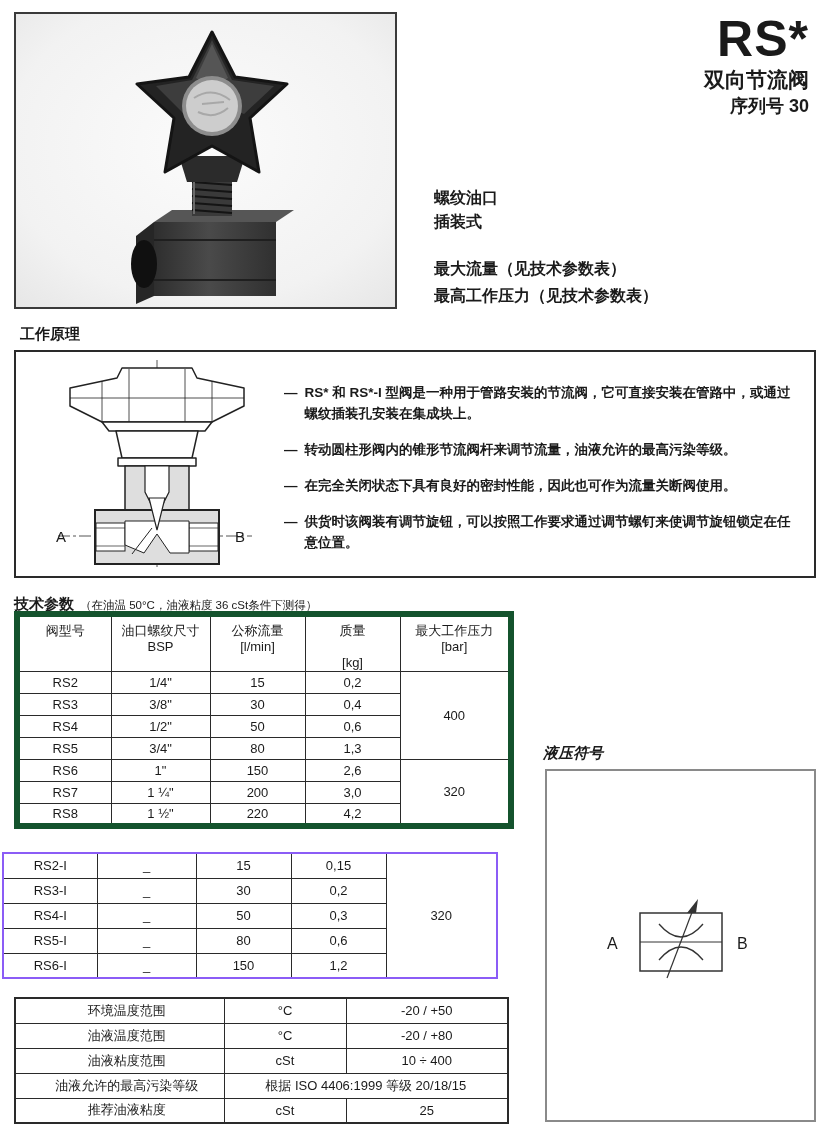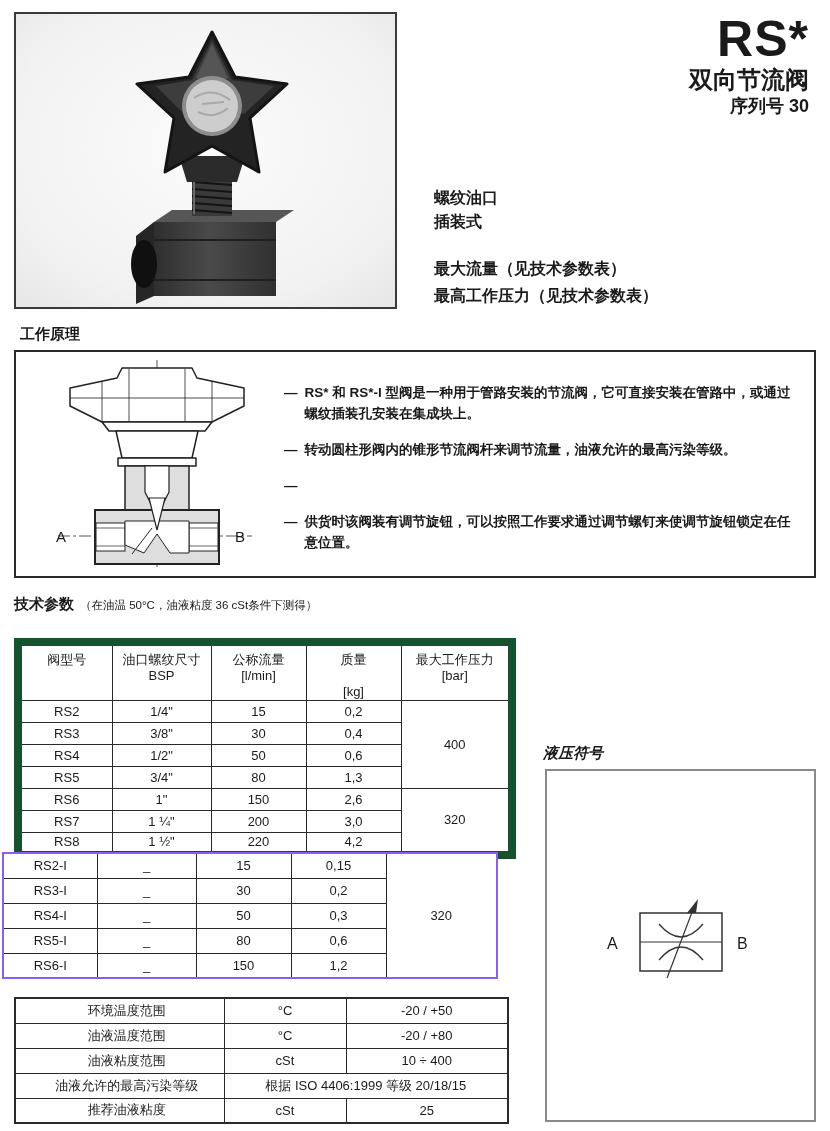"双向节流阀" .subtitle { font-size: 24px -> 21px }
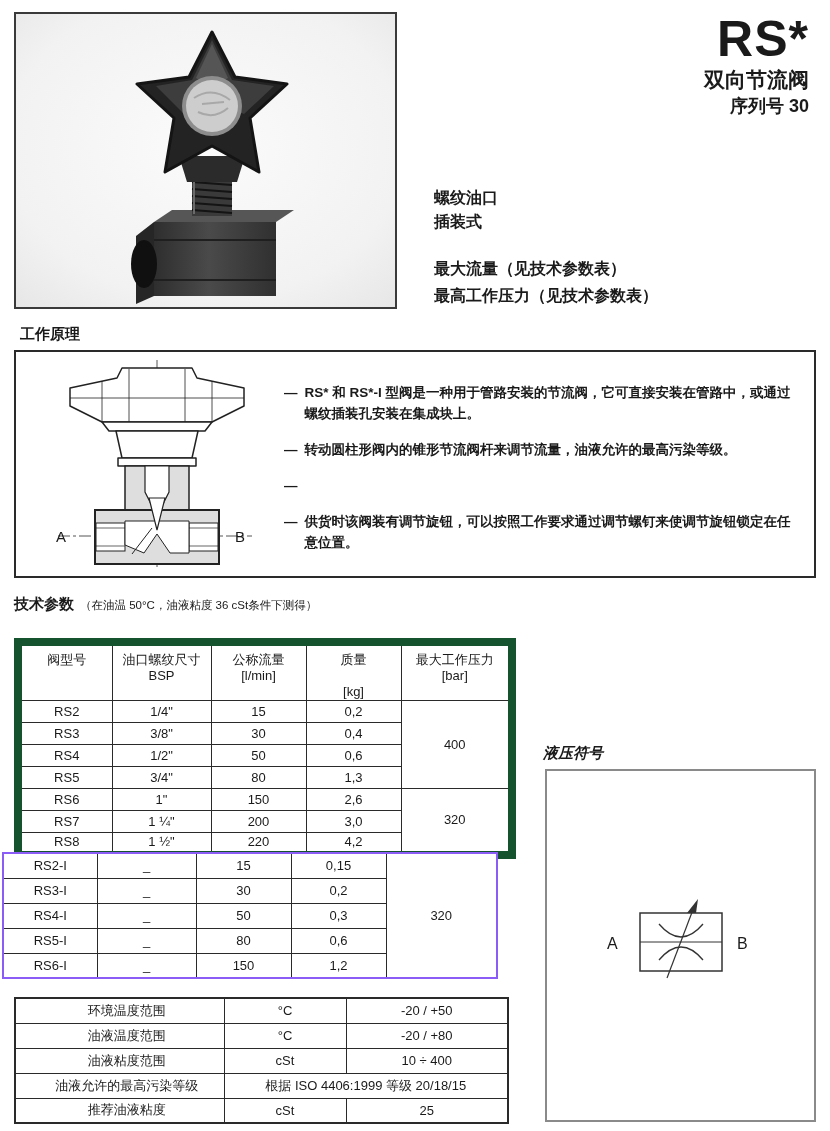"在完全关闭状态下具有良好的密封性能，因此也可作为流量关断阀使用。" span { html: none -> <span>在完全关闭状态下具有良好的密封性能，因此也可作为流量关断阀使用。</span> }
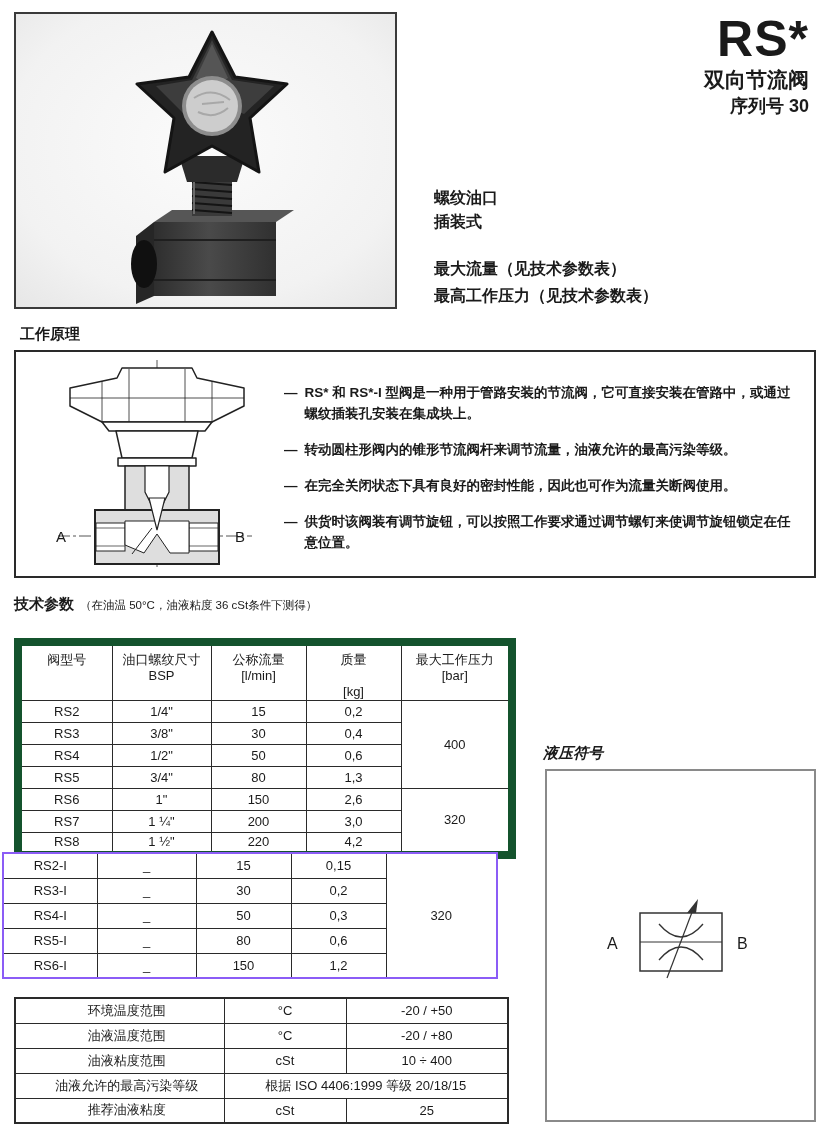"阀型号" .t1 { border: 8px solid #14532d -> 6px solid #14532d; top: 638px -> 611px }
